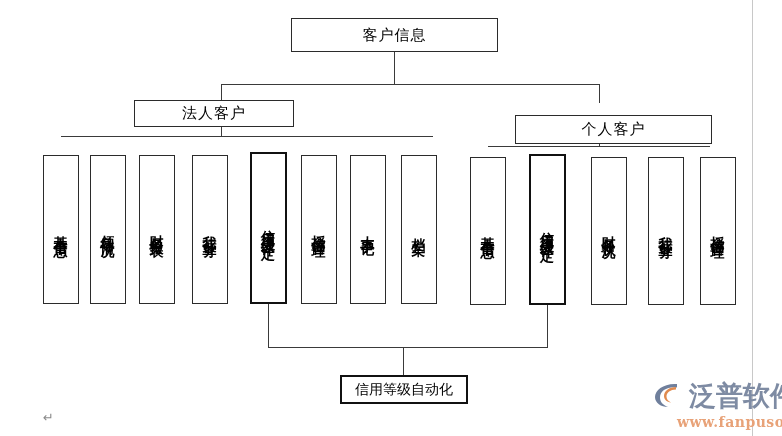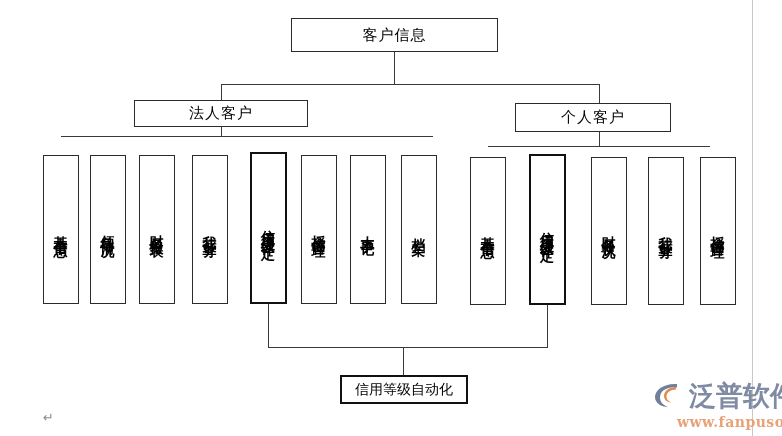"法人客户" div.node { width: 174px -> 160px }
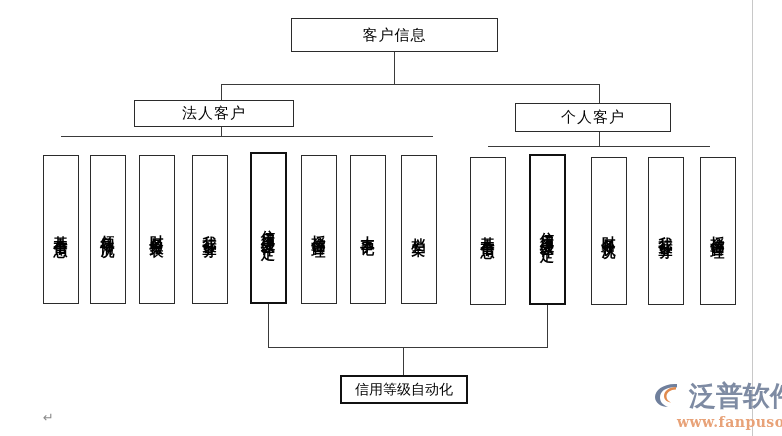"个人客户" div.node { top: 103px -> 115px; width: 156px -> 197px }
